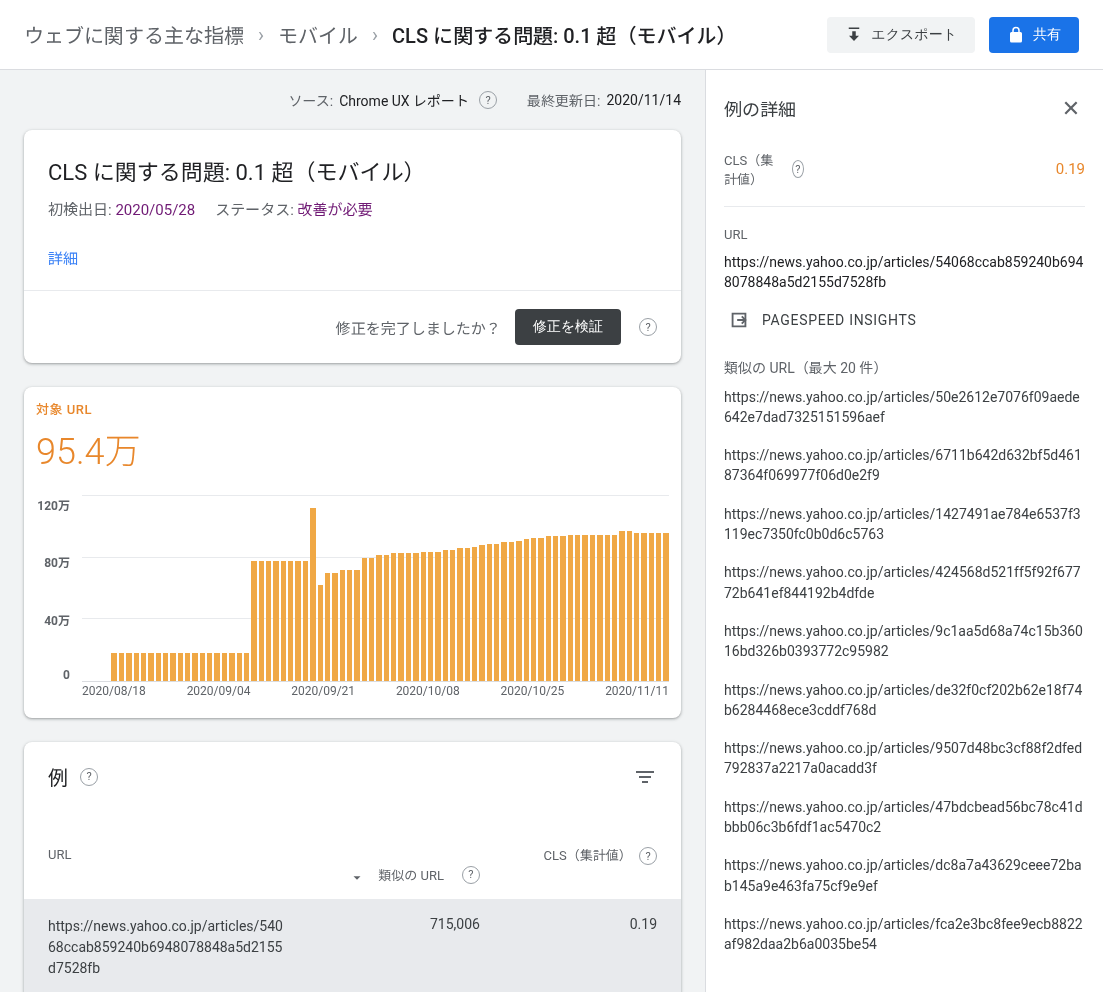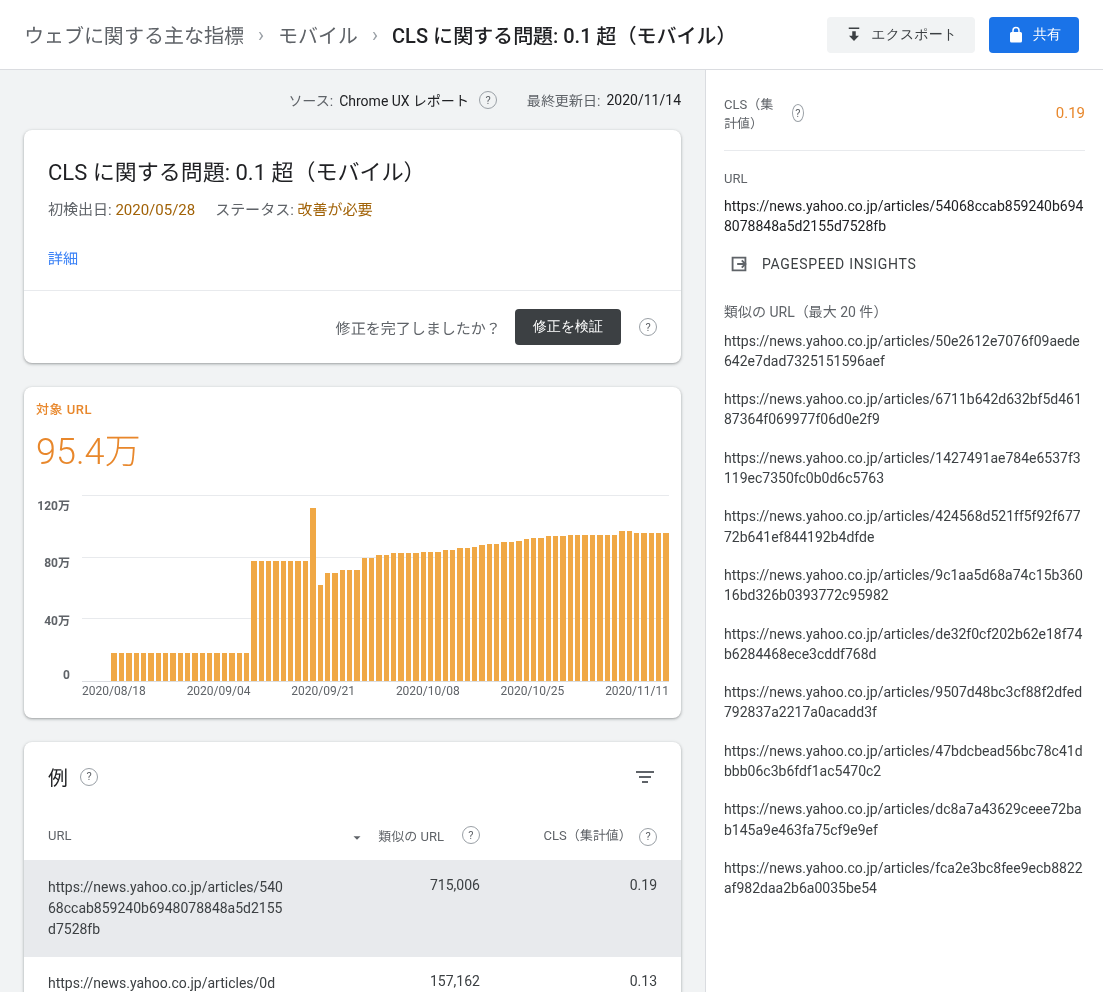"例の詳細" div.side-head { html: none -> <div> <h2>例の詳細</h2> <span>✕</span> </div> }
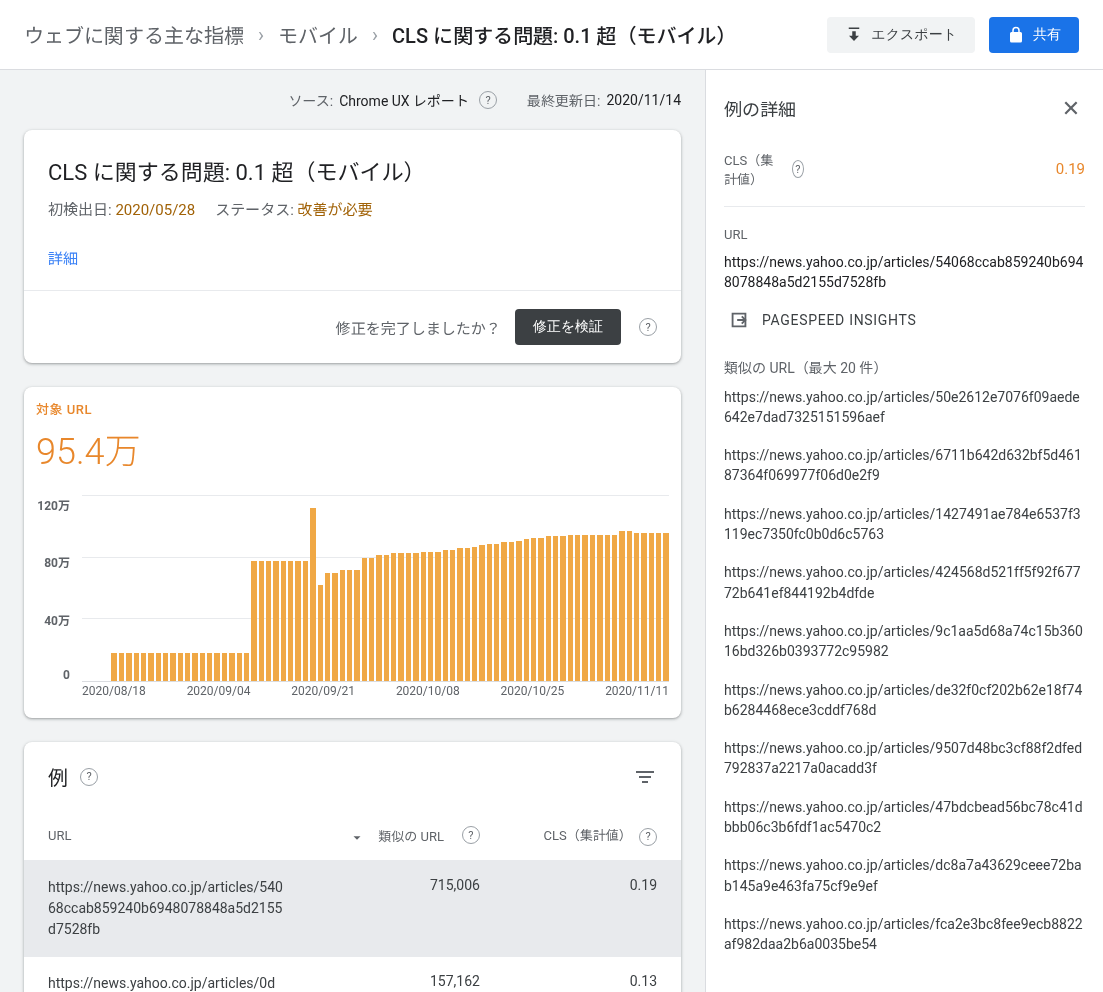"2020/05/28" .issue-sub .v { color: #a16207 -> #701a75 }
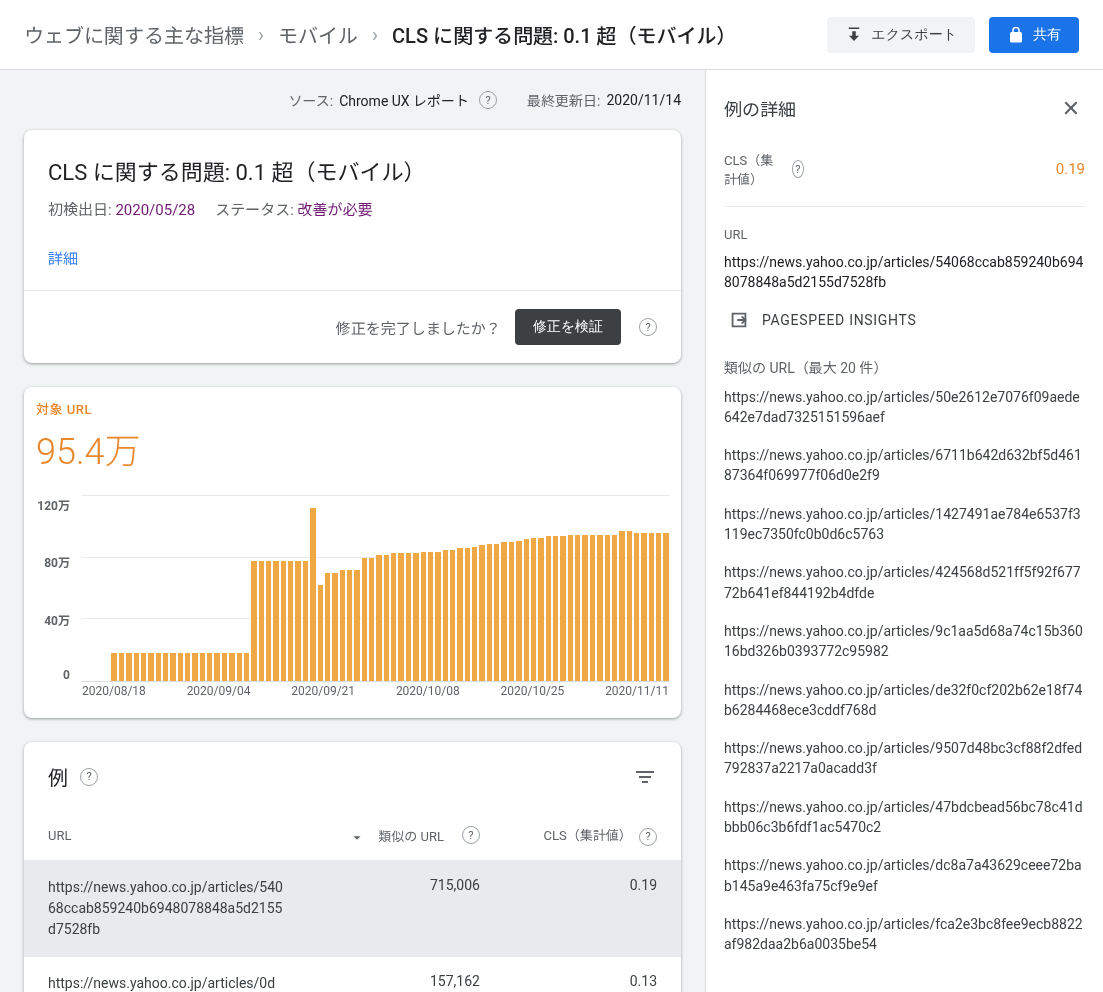"類似の URL" th .sort { margin-top: none -> 40px }
